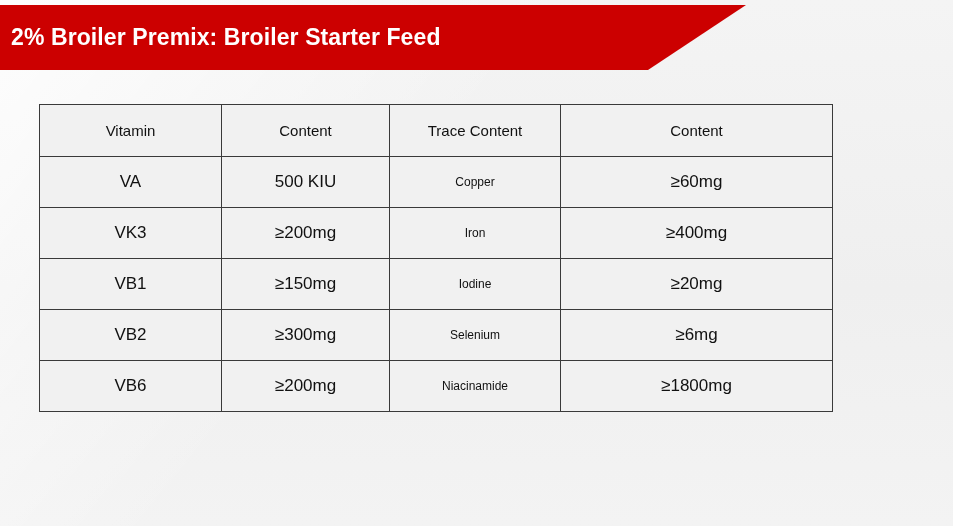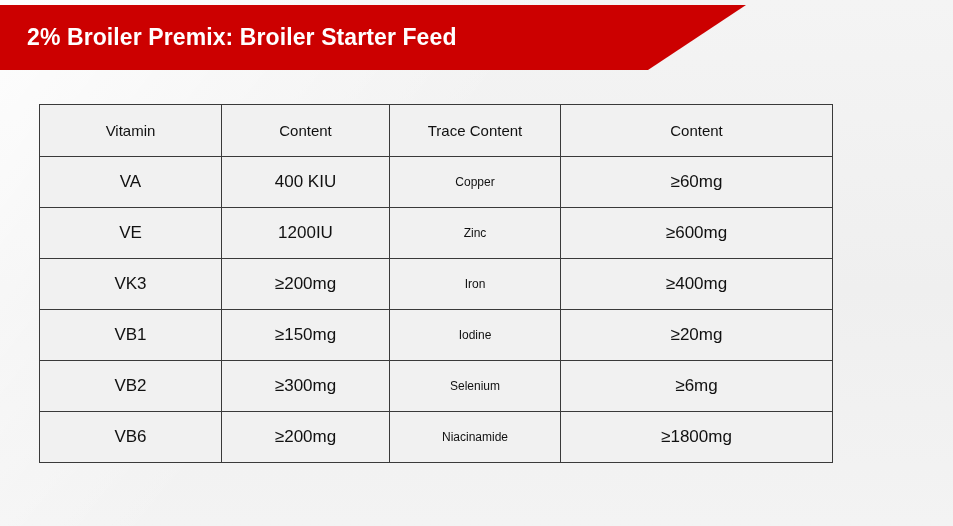"2% Broiler Premix: Broiler Starter" .banner { padding-left: 16px -> none }
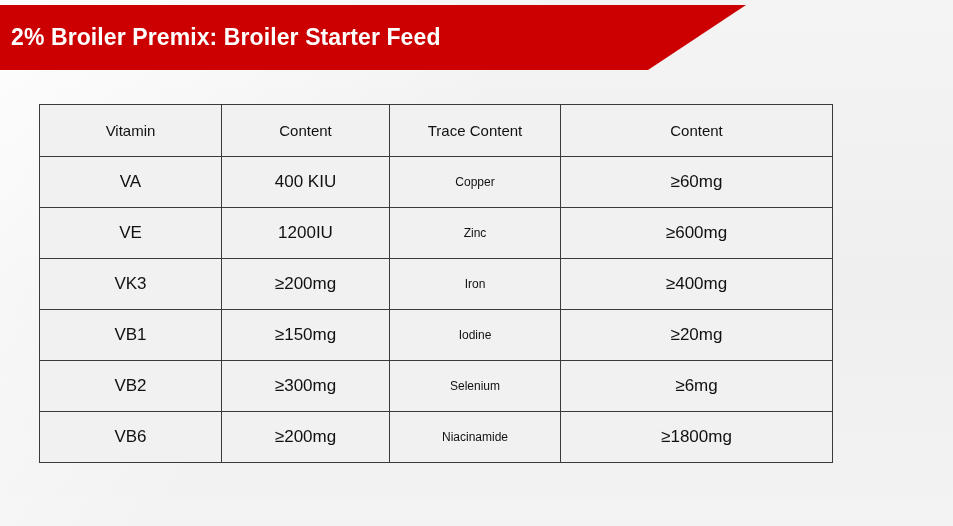"400 KIU" td { text: 400 -> 500 }
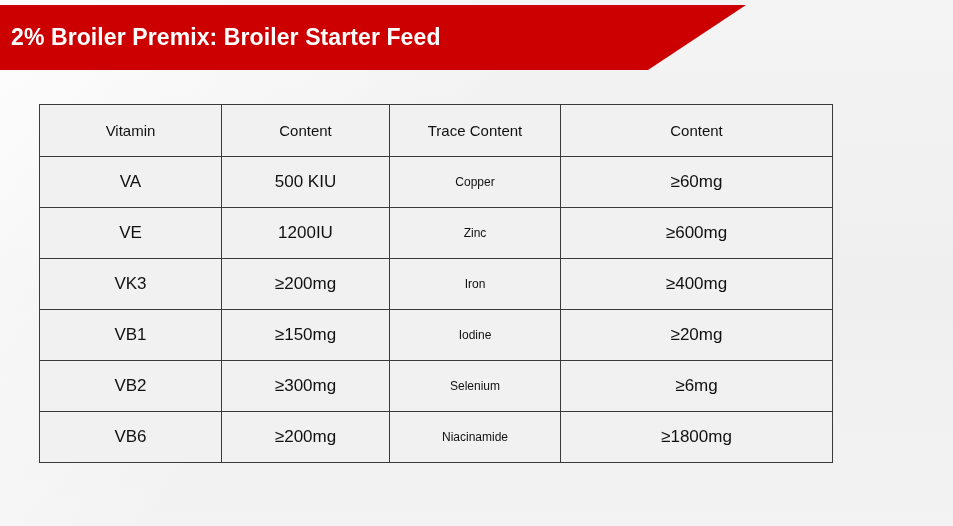"VE" tr { html: <tr> <td>VE</td> <td>1200IU</td> <td>Zinc</td> <td>≥600mg</td> </tr> -> none }
